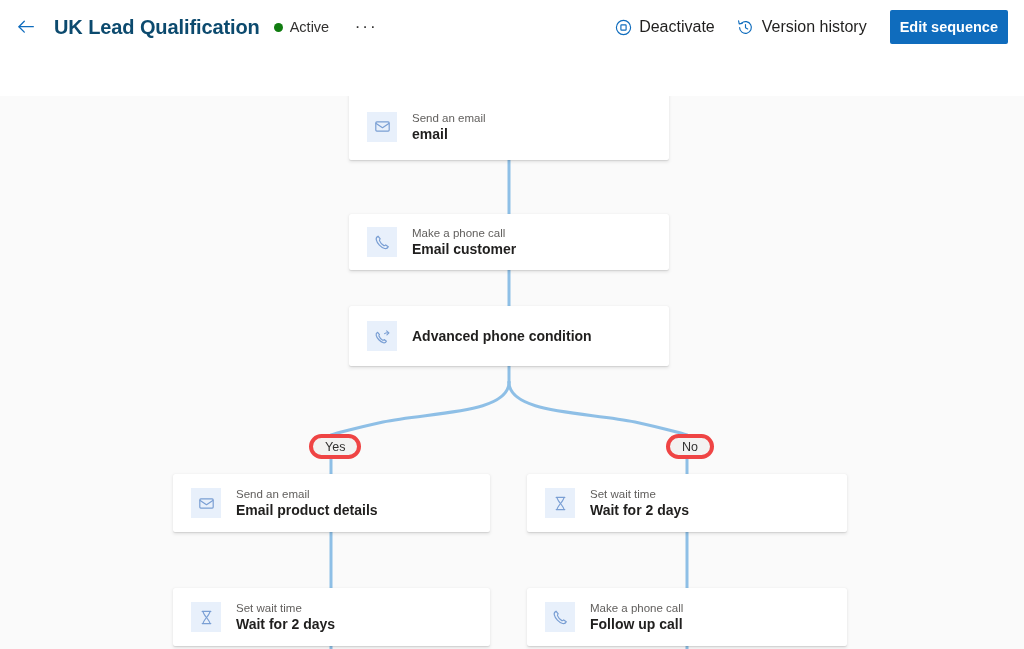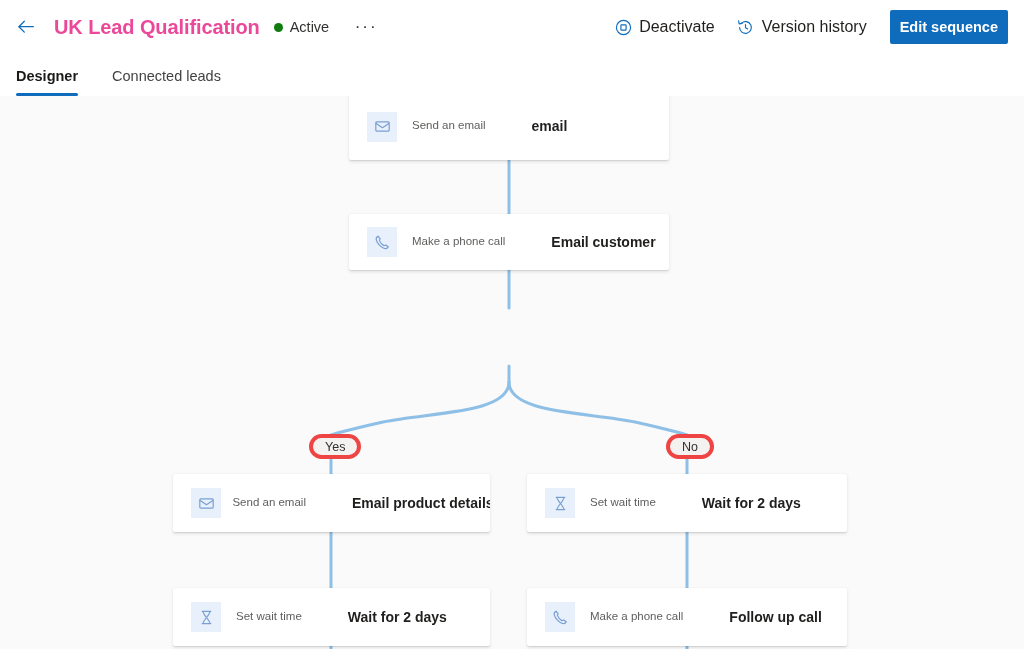"UK Lead Qualification" .page-title { color: #ec4899 -> #0c4a6e }
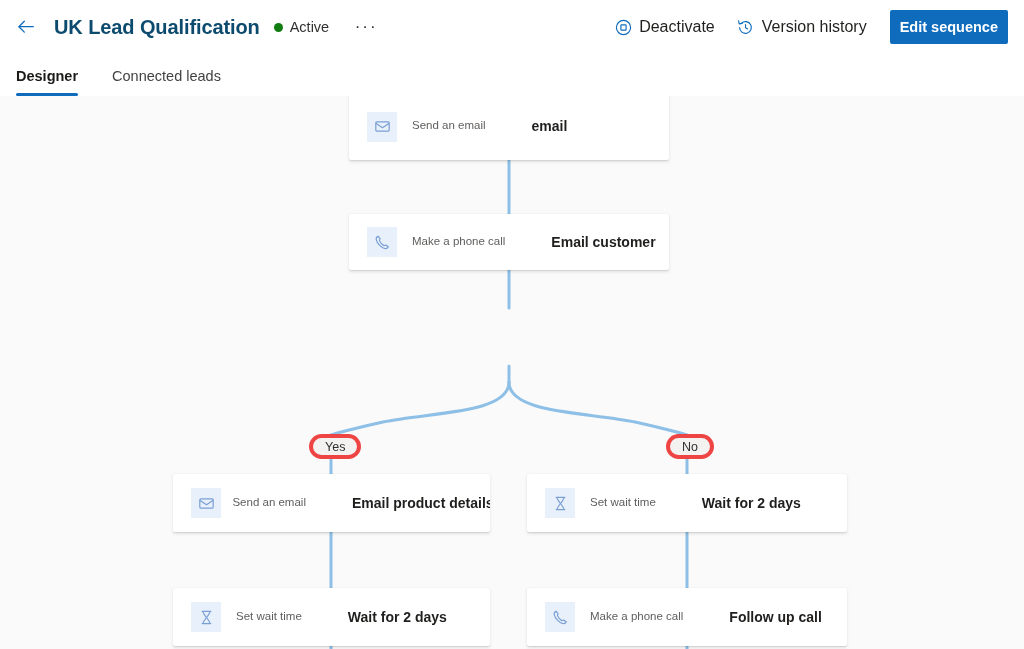"Designer" div.tabstrip { html: <div> <div>Designer</div> <div>Connected leads</div> </div> -> none }
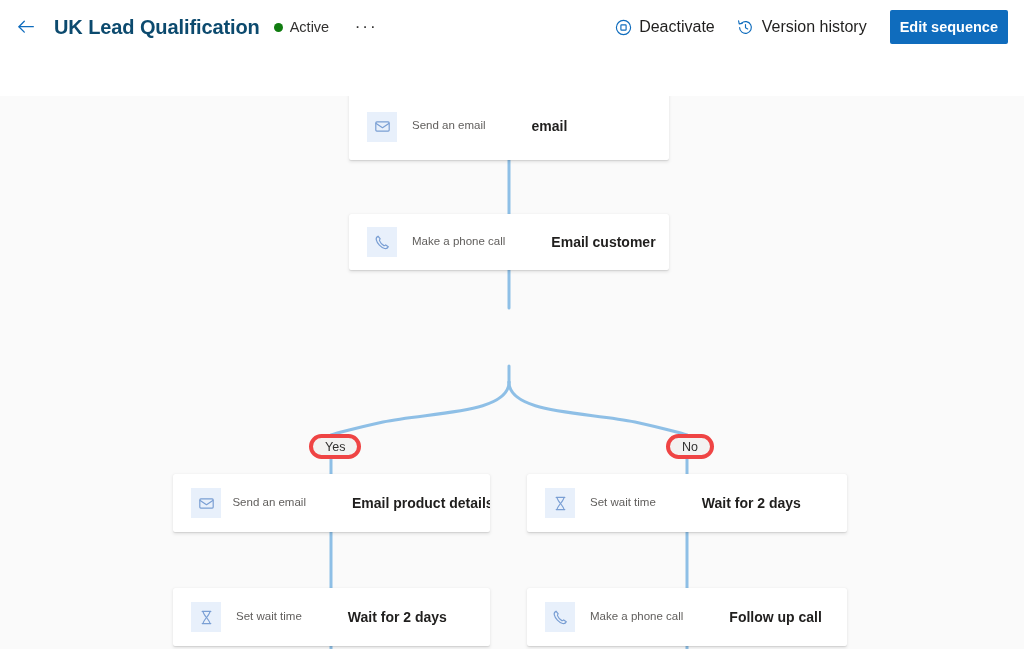"Send an email" .node-text { flex-direction: row -> column; gap: 46px -> none }
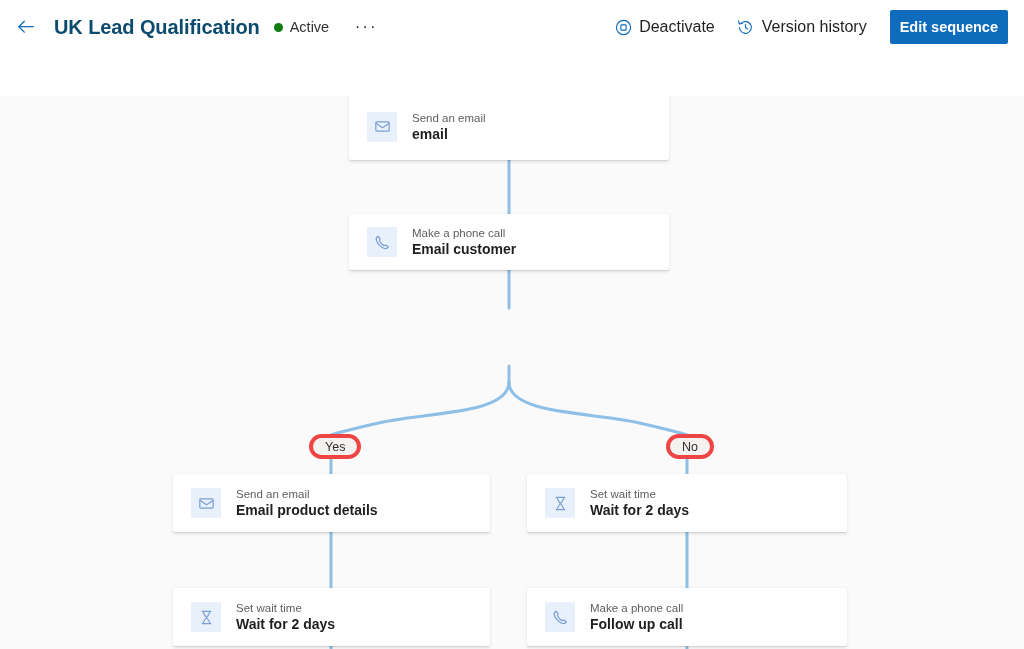"Advanced phone condition" div.node { html: none -> <div> <span> <svg> <path></path> <path></path> <path></path> </svg> </span> <span> <span>Advanced phone condition</span> </span> </div> }
